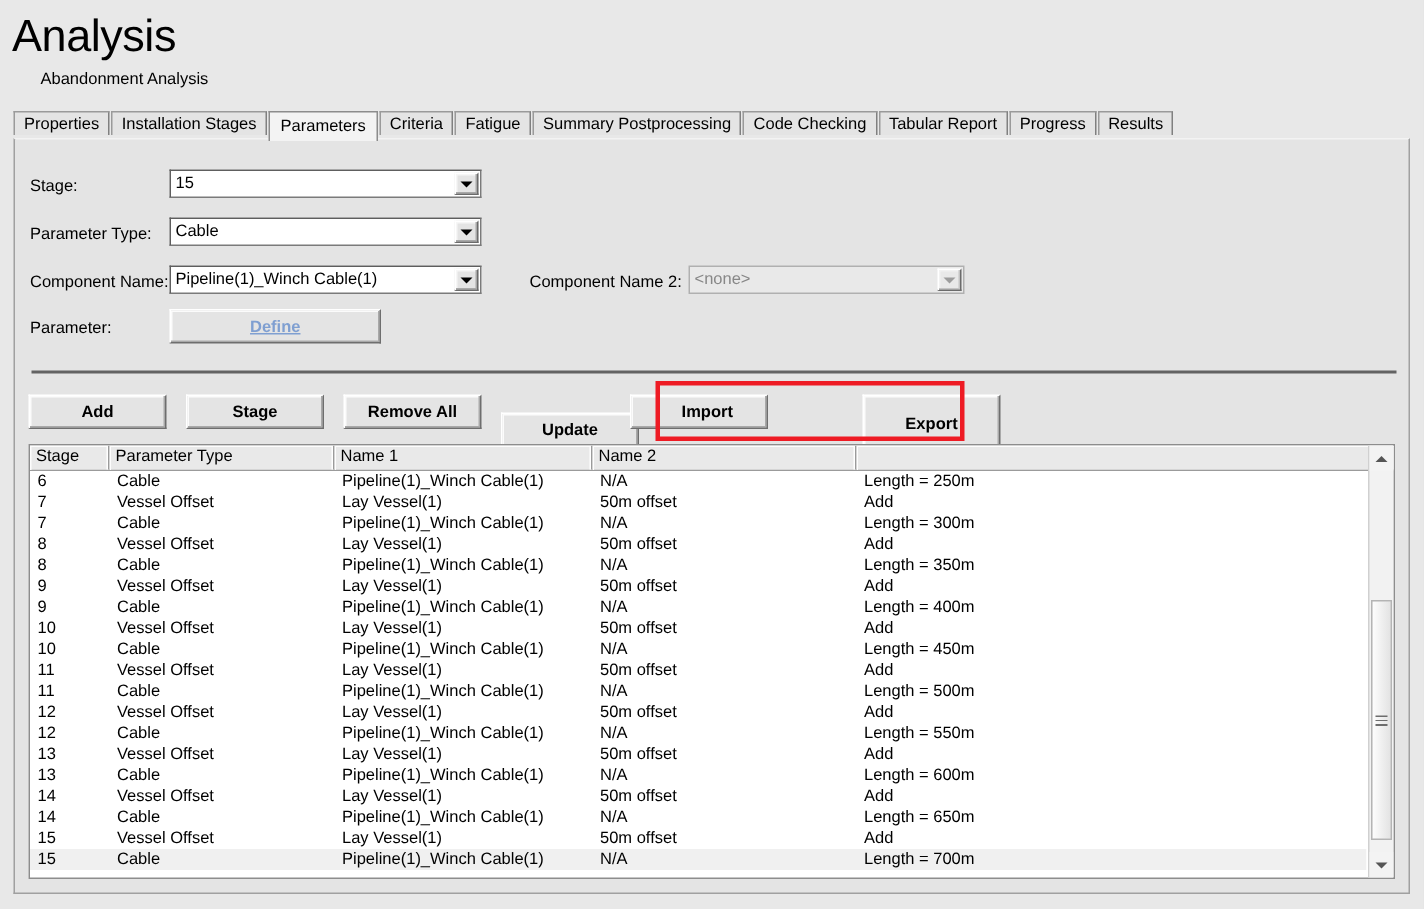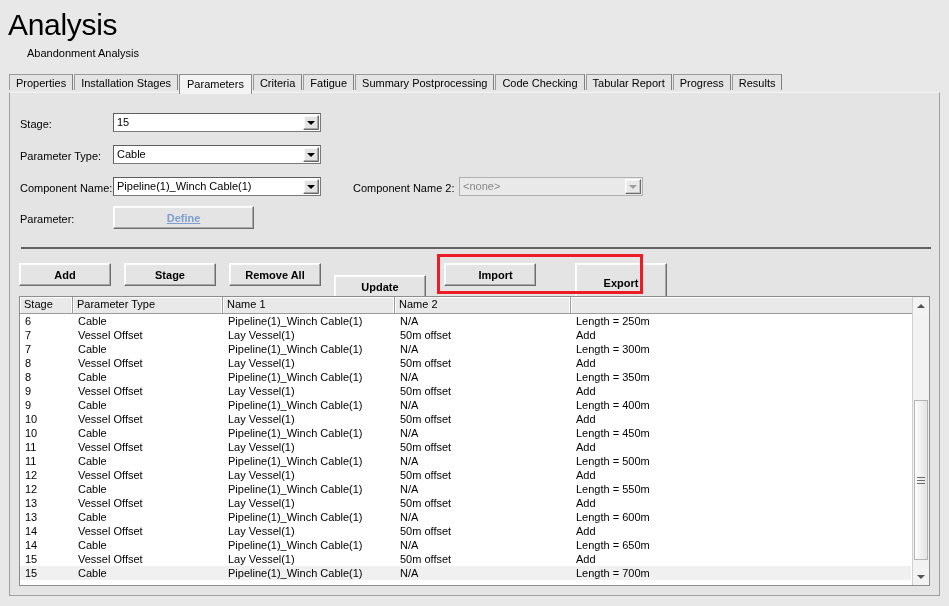"Import" div.btn { left: 444px -> 420px }
